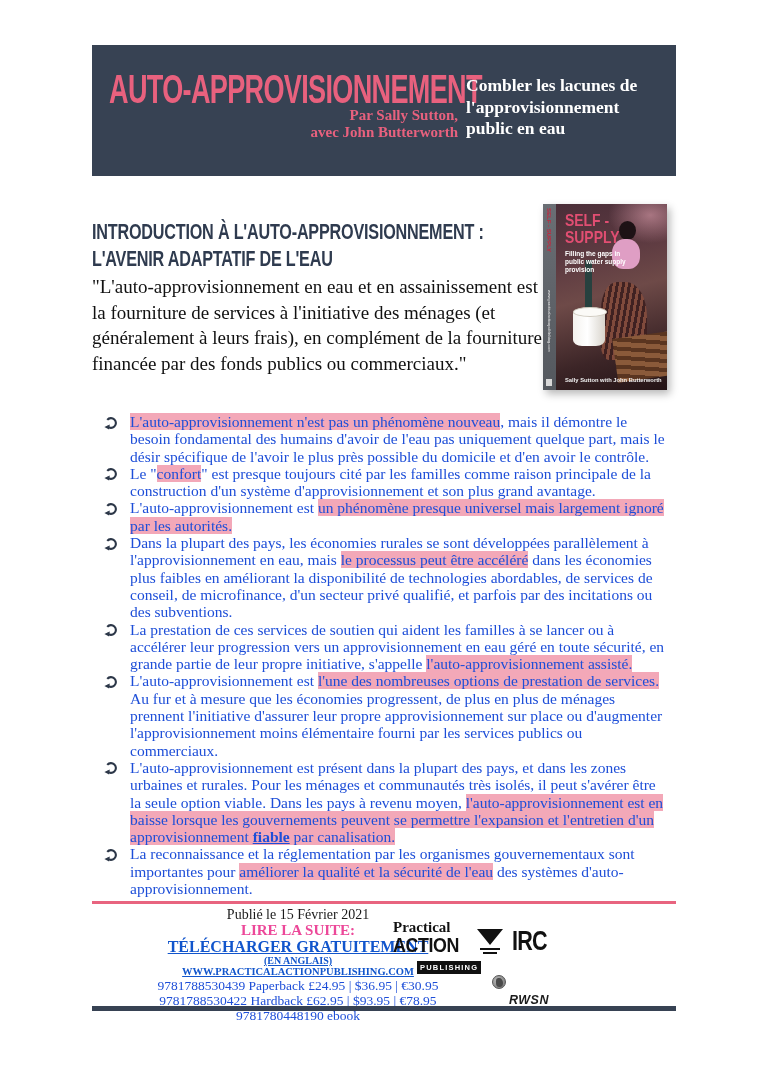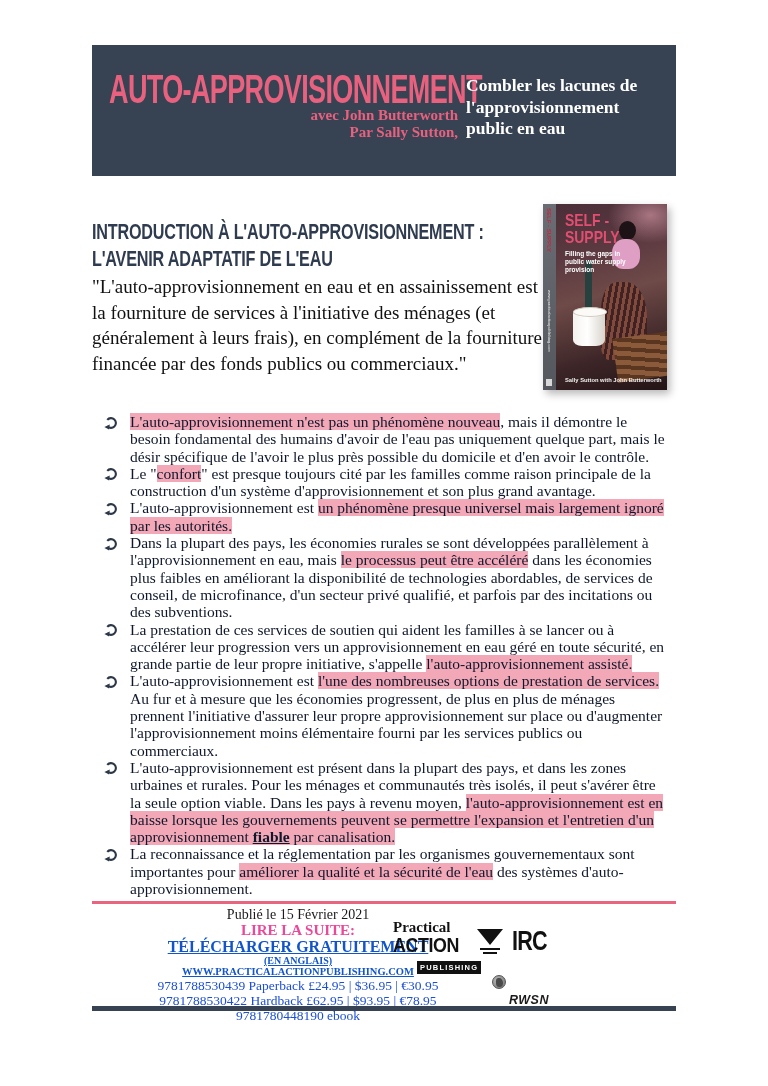"avec John Butterworth" div { order: before "Par Sally Sutton," -> after "Par Sally Sutton," }
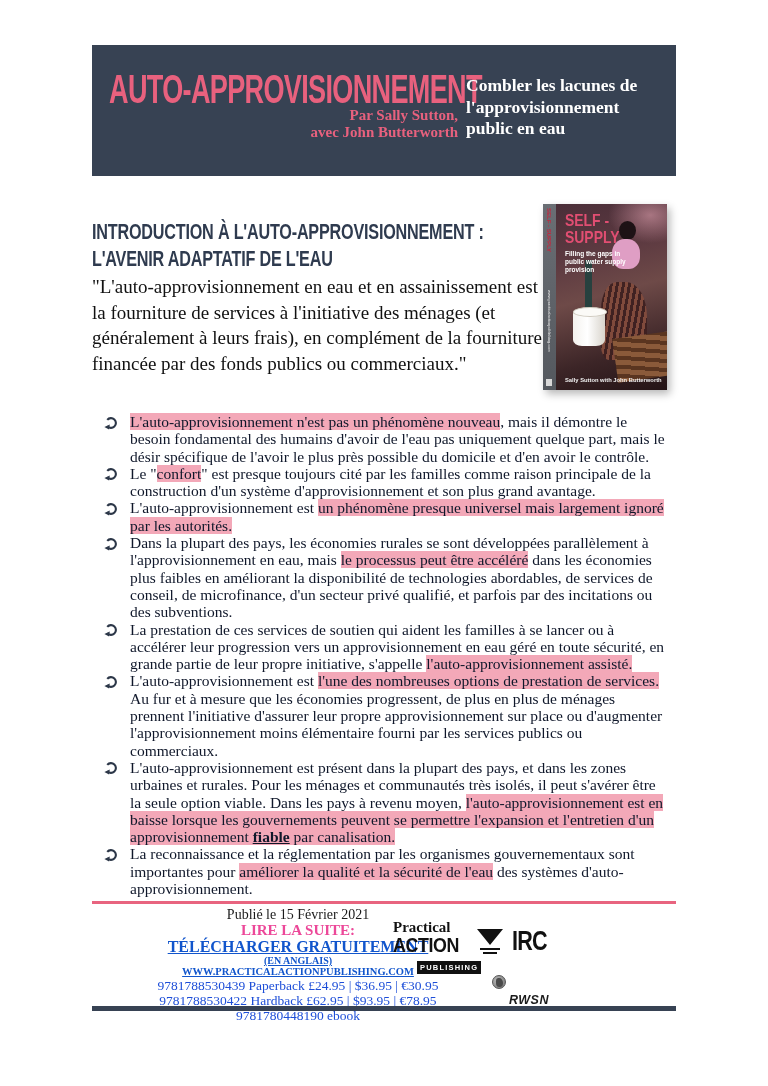"L'auto-approvisionnement n'est pas un" .bullet-text { color: #0f172a -> #1d4ed8 }
